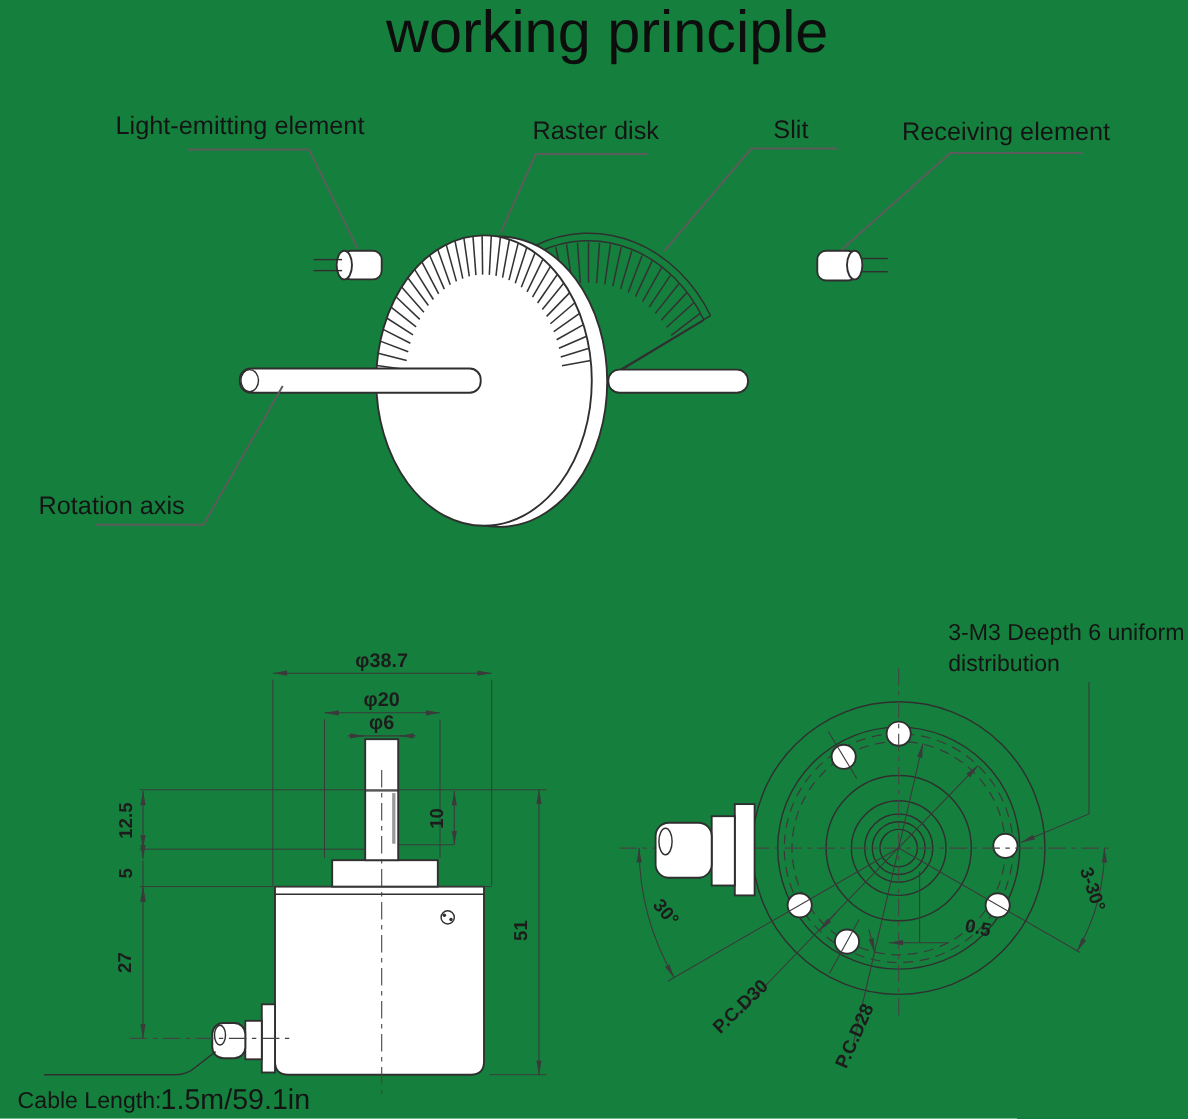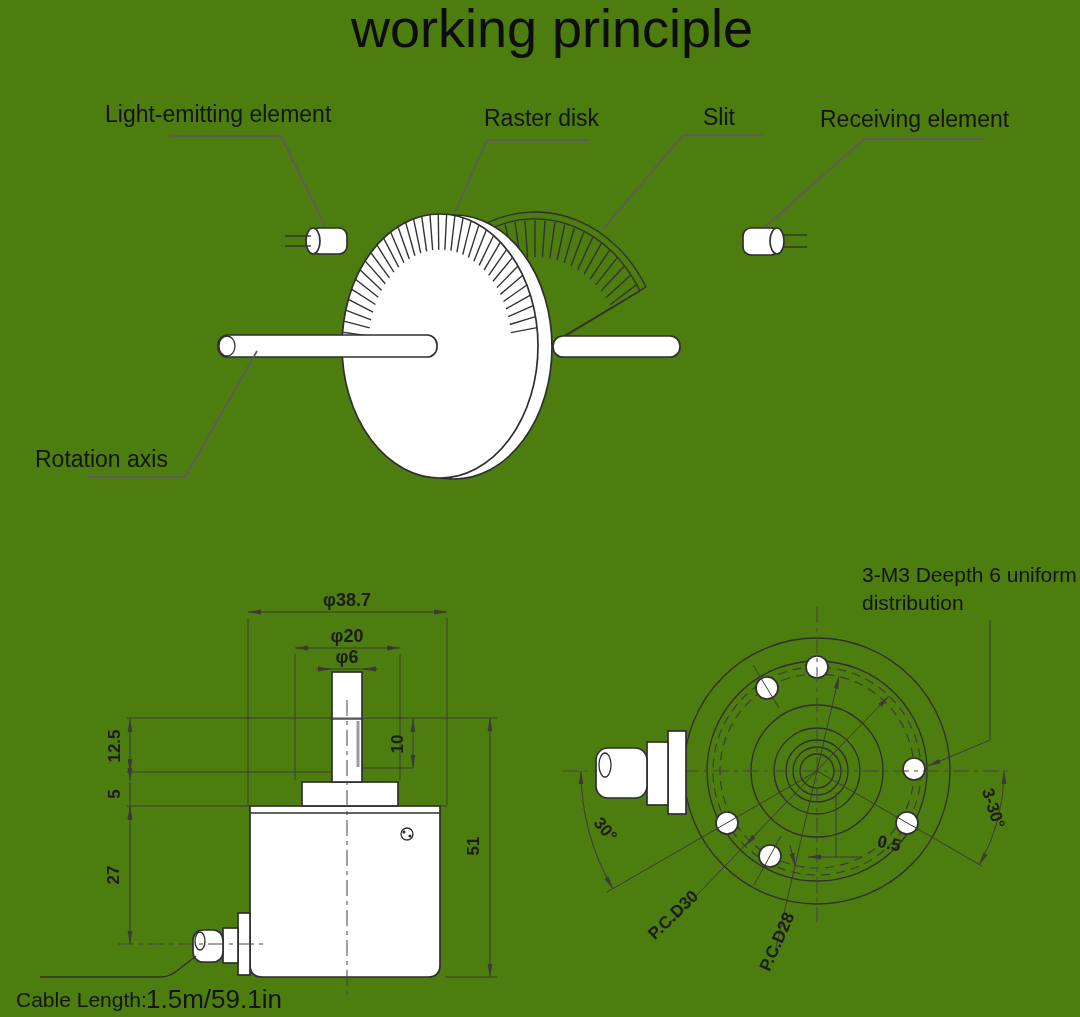"working principle" .canvas { background: #4d7c0f -> #15803d }
